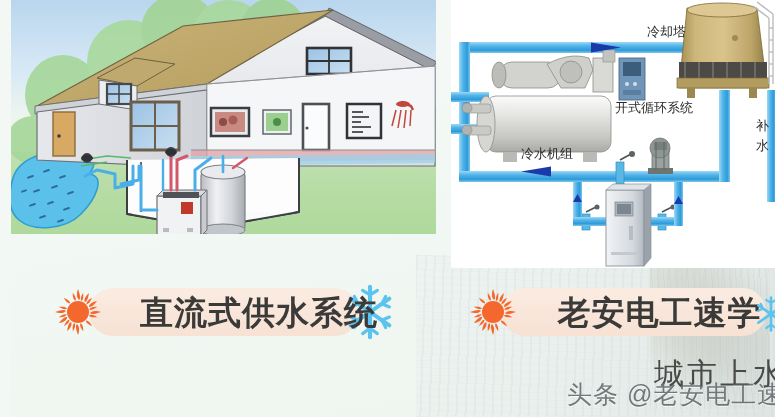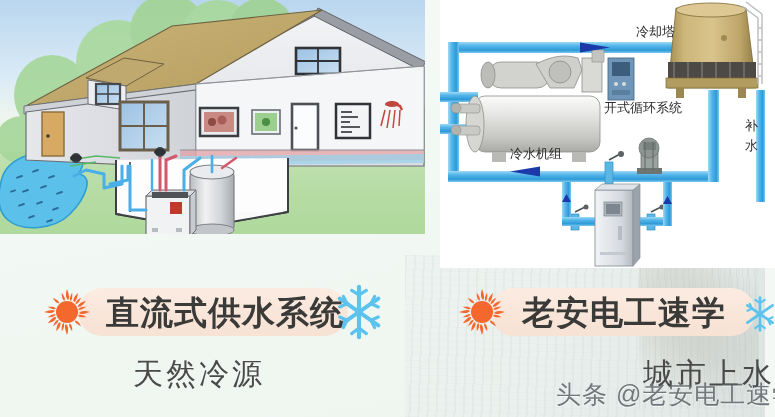"冷却塔" #page { margin-left: none -> 11px }
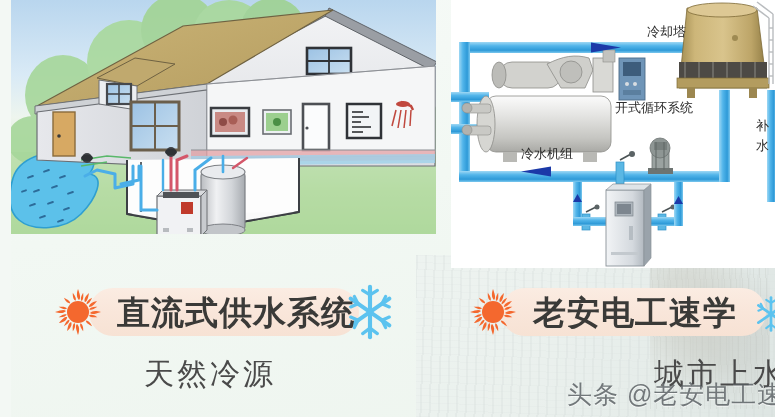"直流式供水系统" .pill-row { justify-content: none -> center }
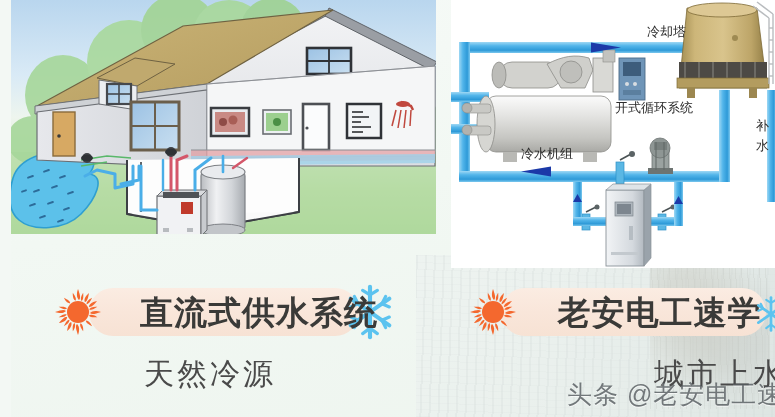"天然冷源" div.subtitle { html: <div>天然冷源</div> -> none }
